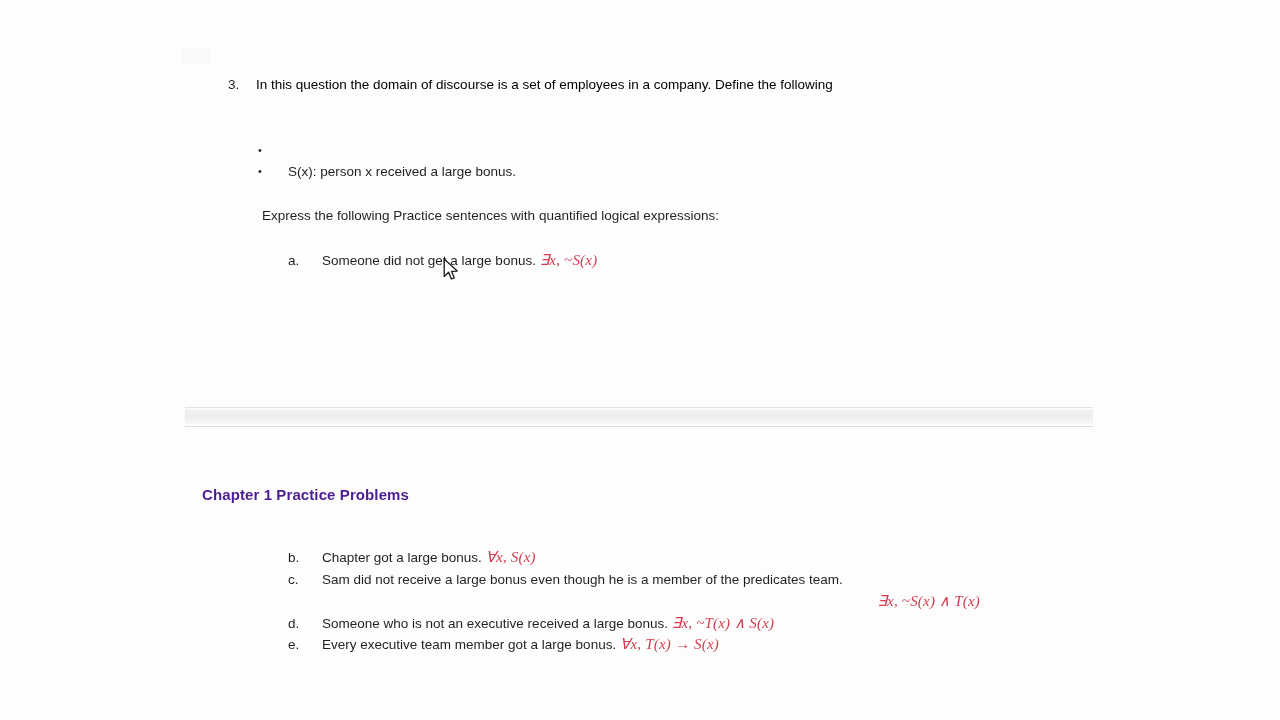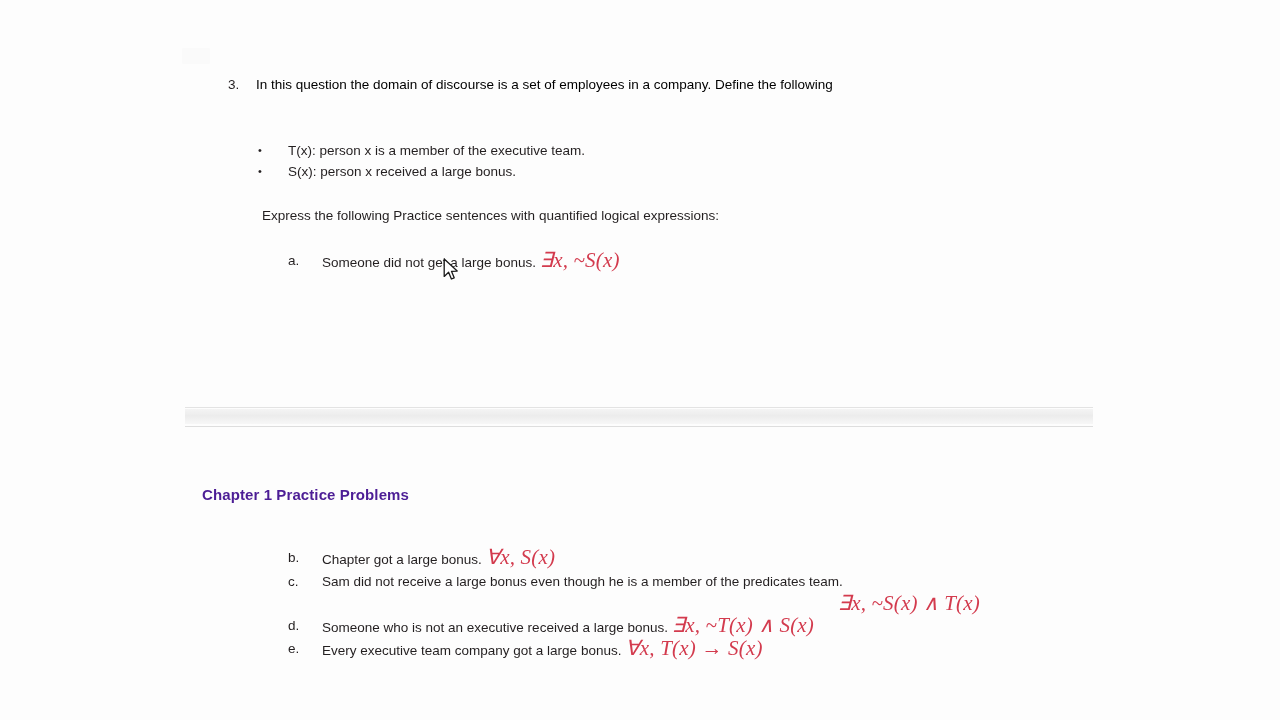"T(x): person x is a" span.bullet-text { html: <span>T(x): person x is a member of the executive team.</span> -> none }
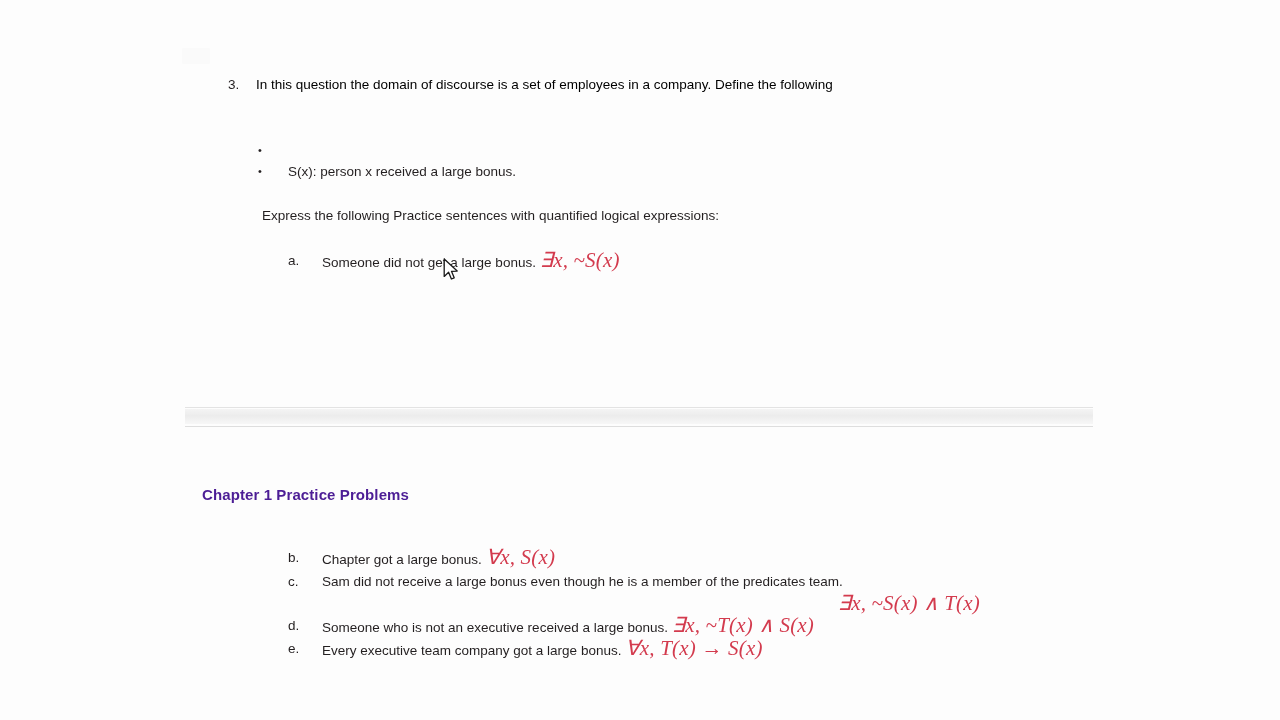"∃x, ~S(x)" .formula { font-size: 21px -> 15px }
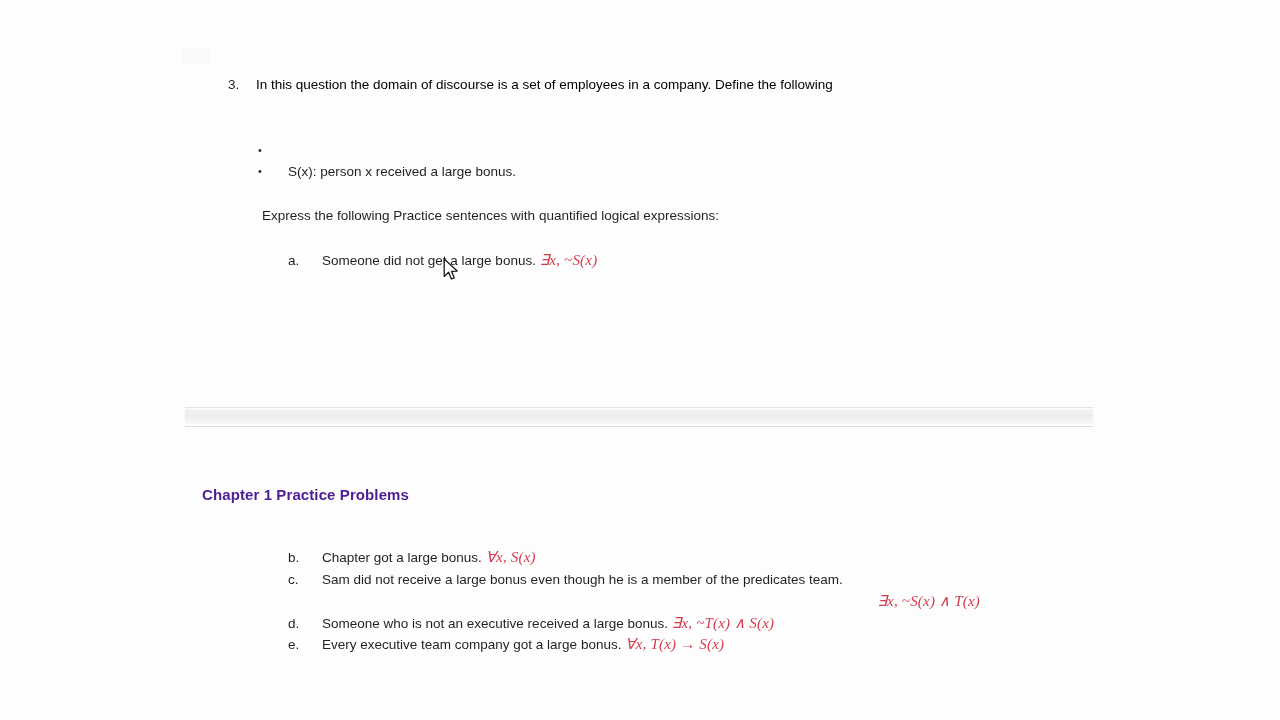"Every executive team company got" span { text: company -> member }
